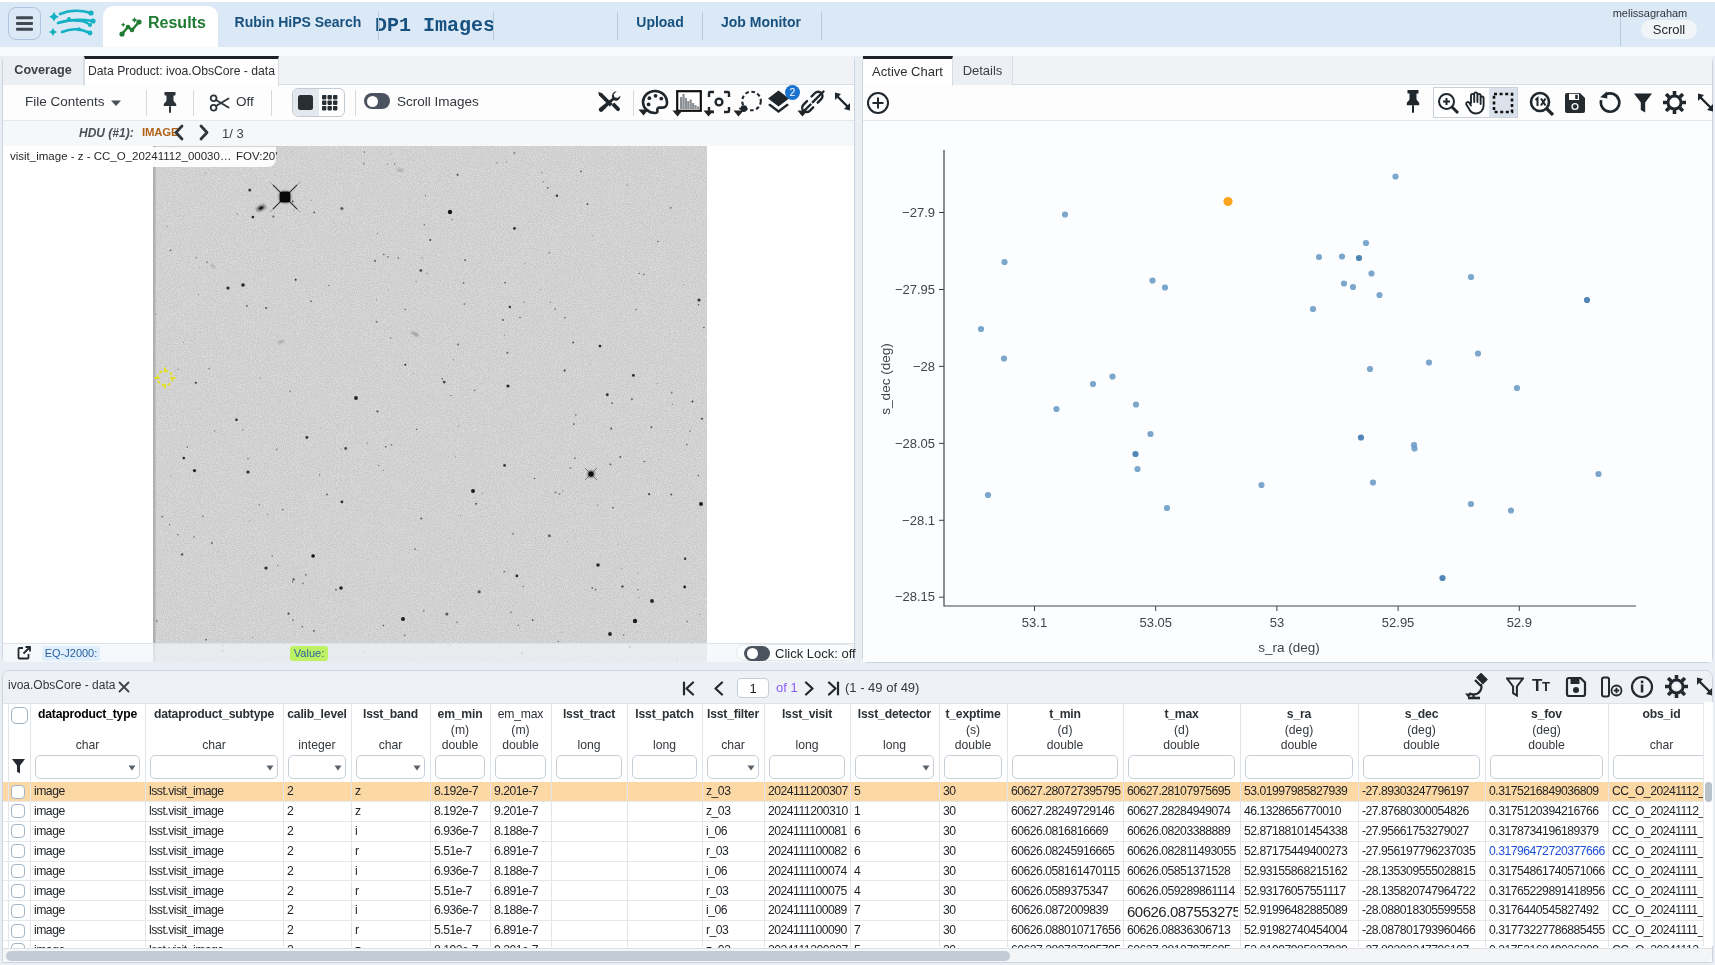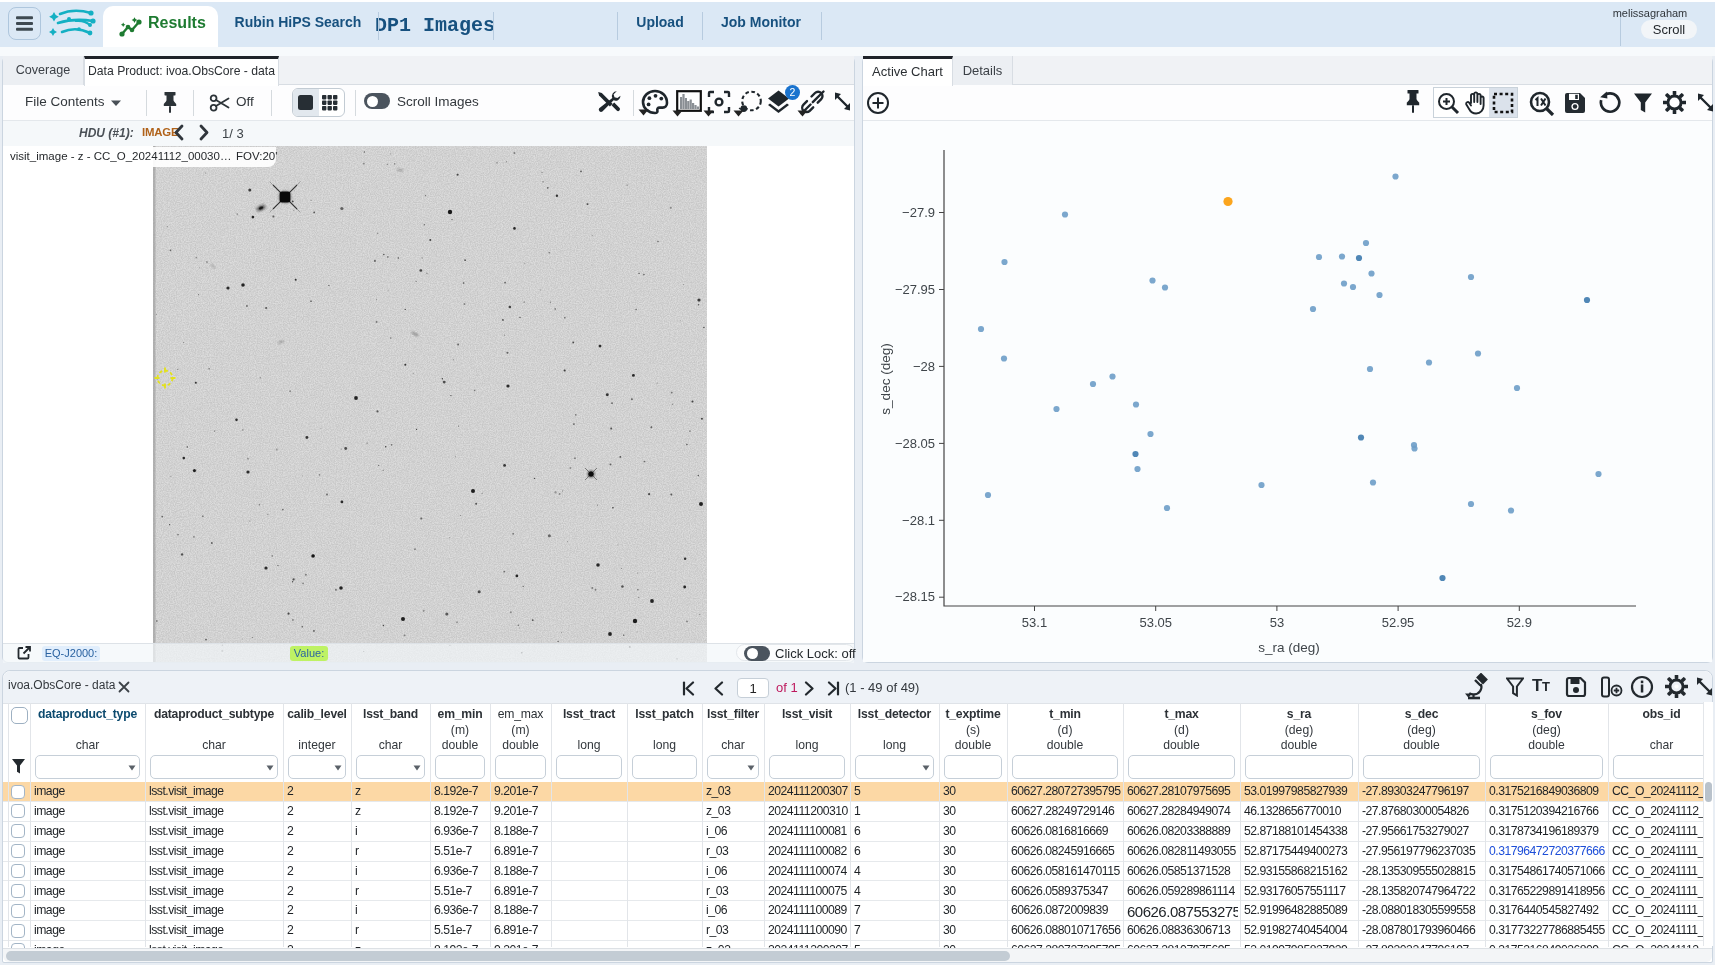"Coverage" div.tab-off { font-weight: none -> bold }
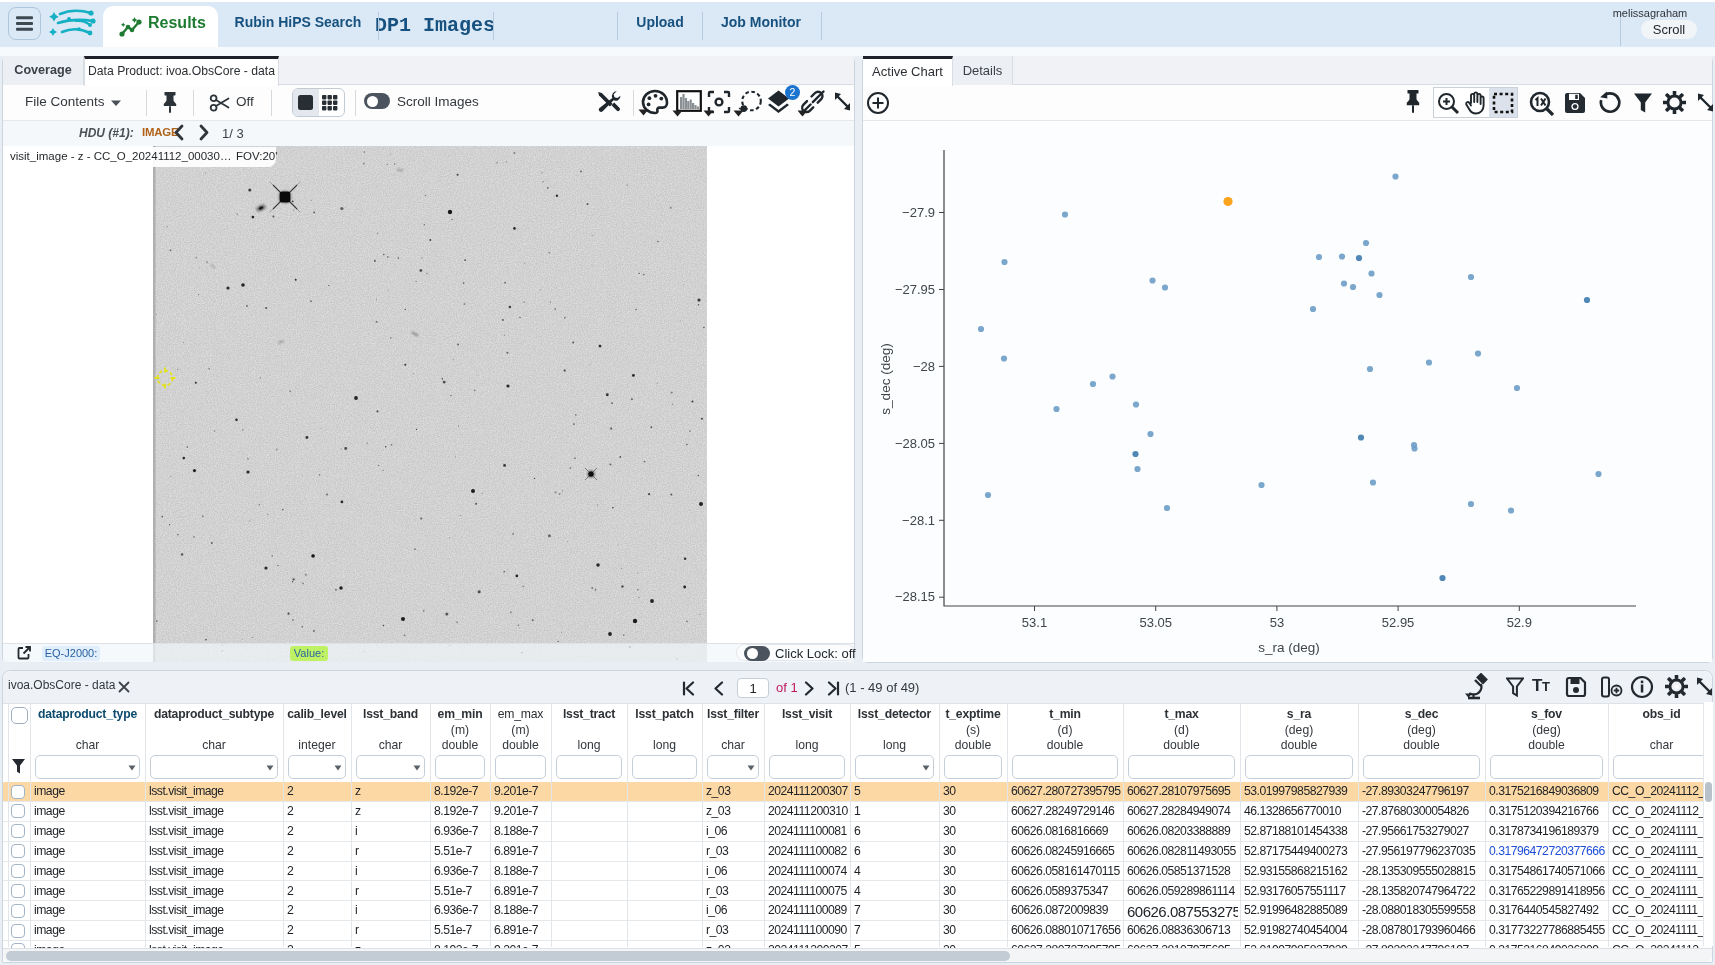"of 1" div.abs { color: #be185d -> #8b5cf6 }
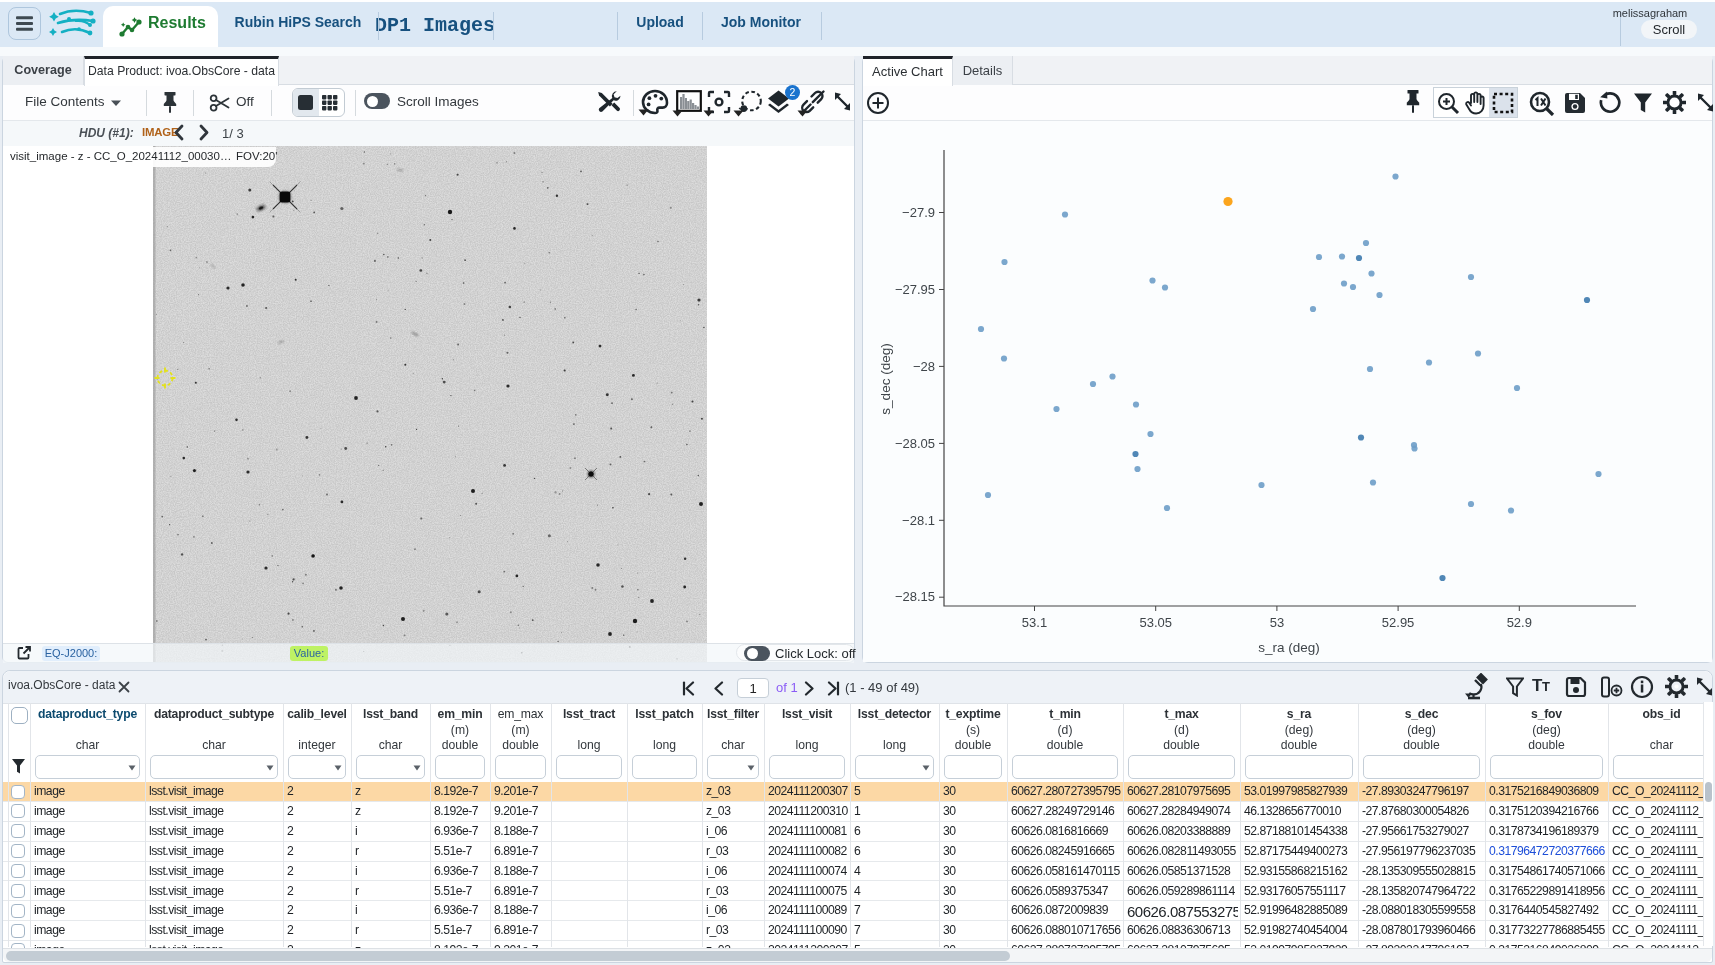"dataproduct_type" div.abs { color: #0c4a6e -> #000000 }
